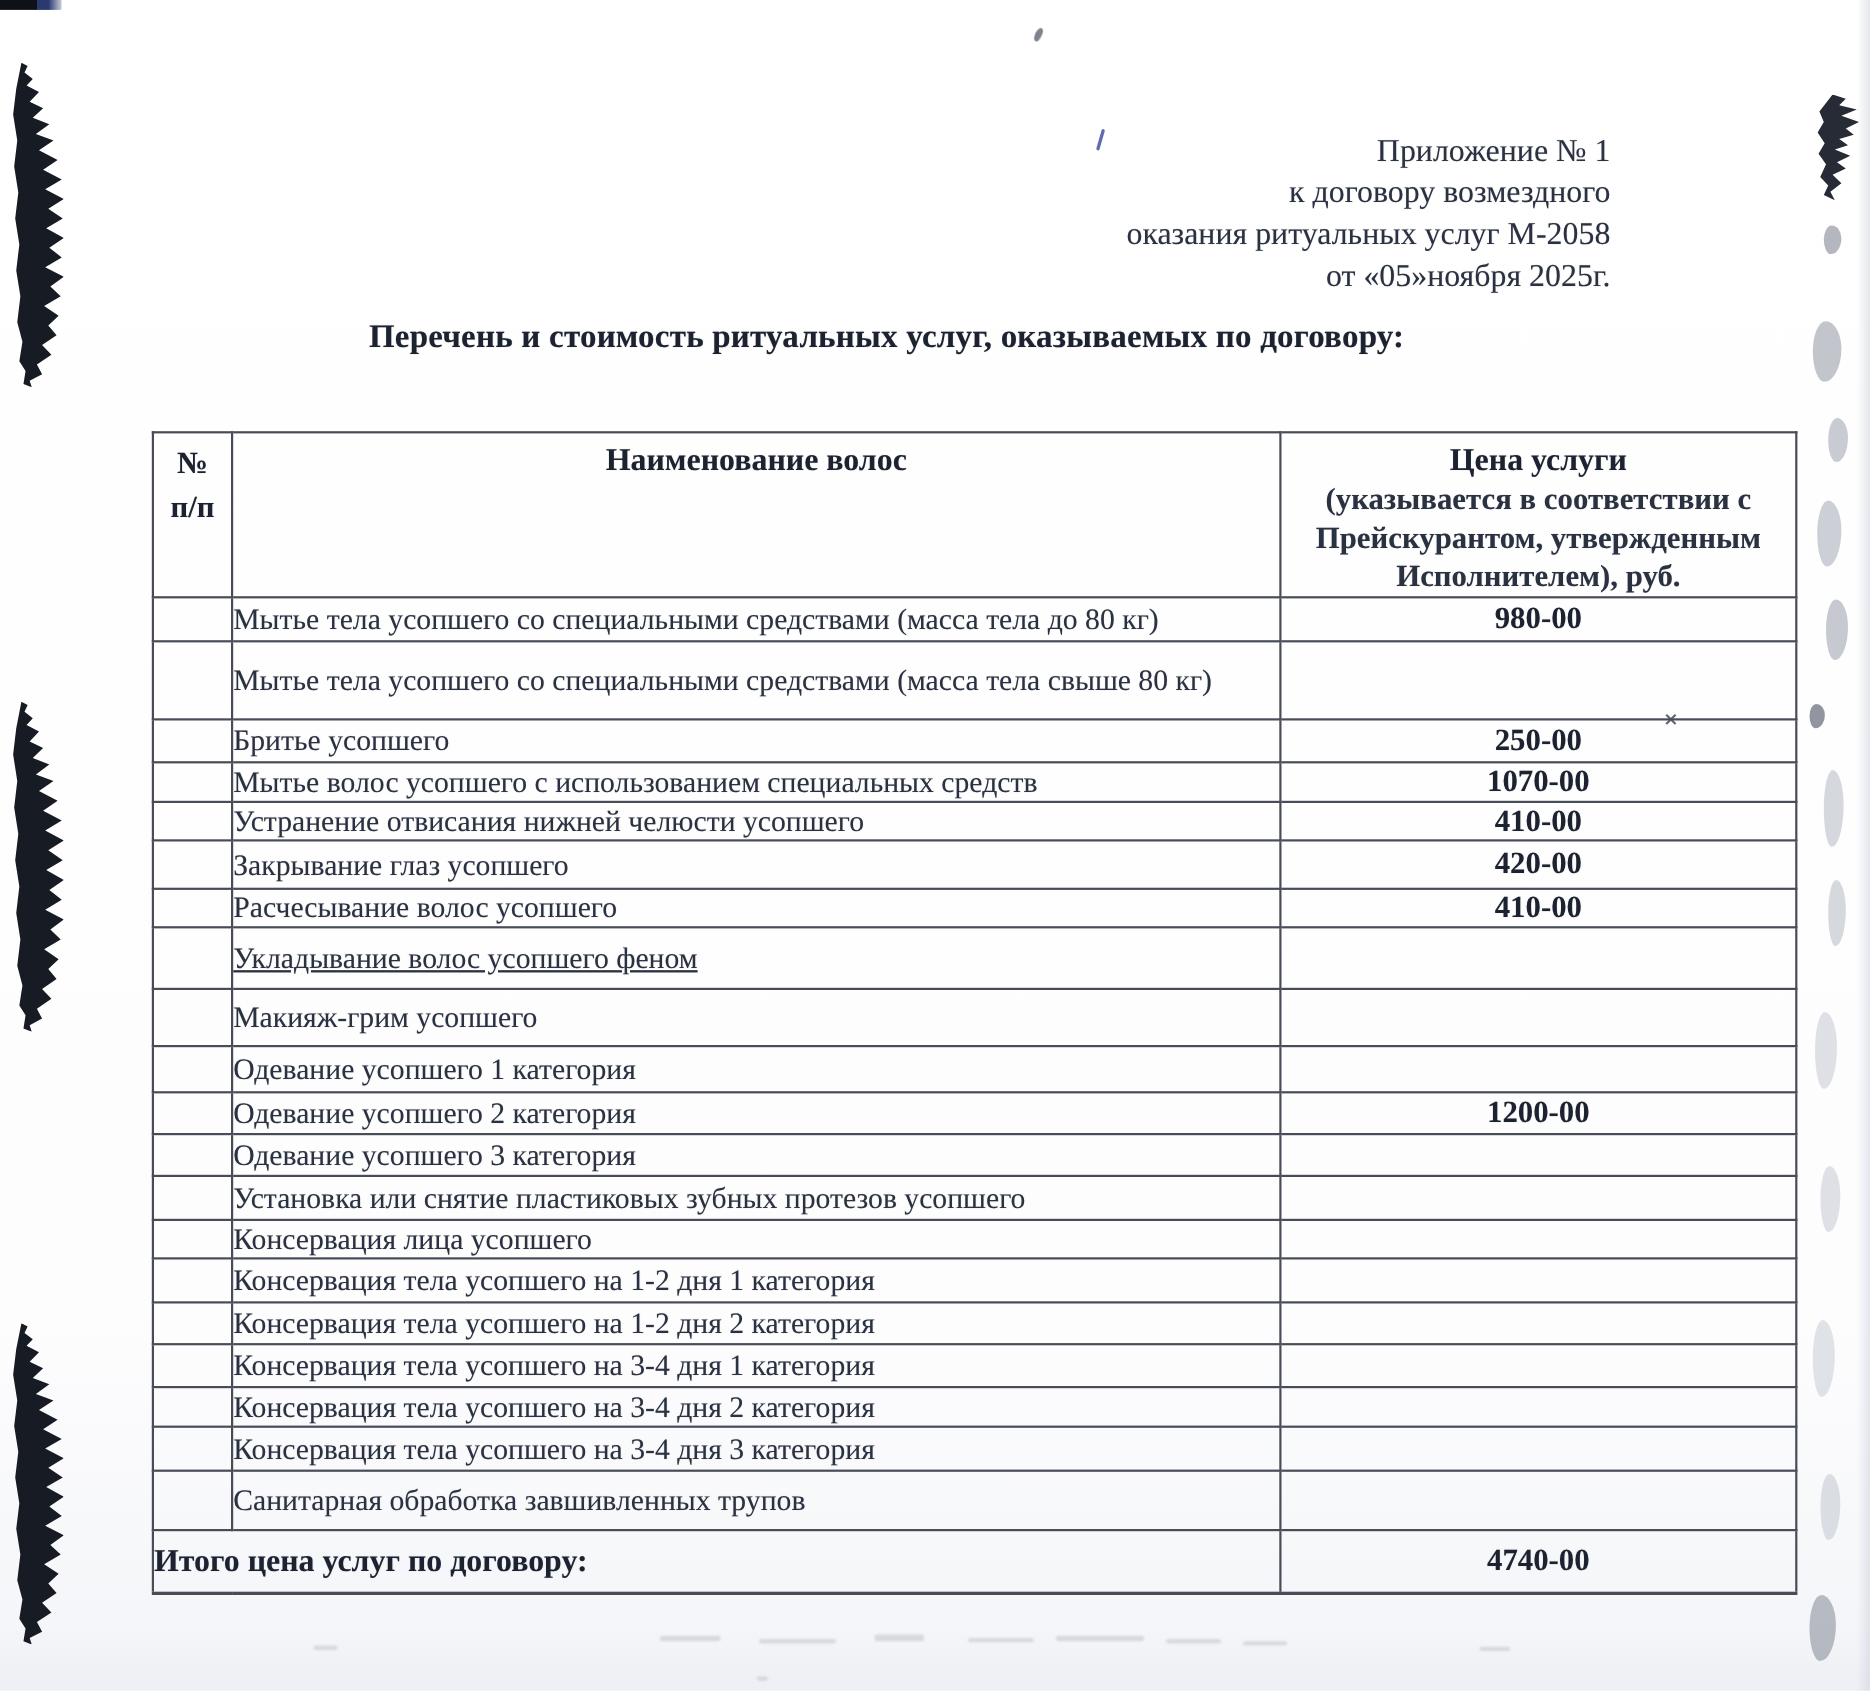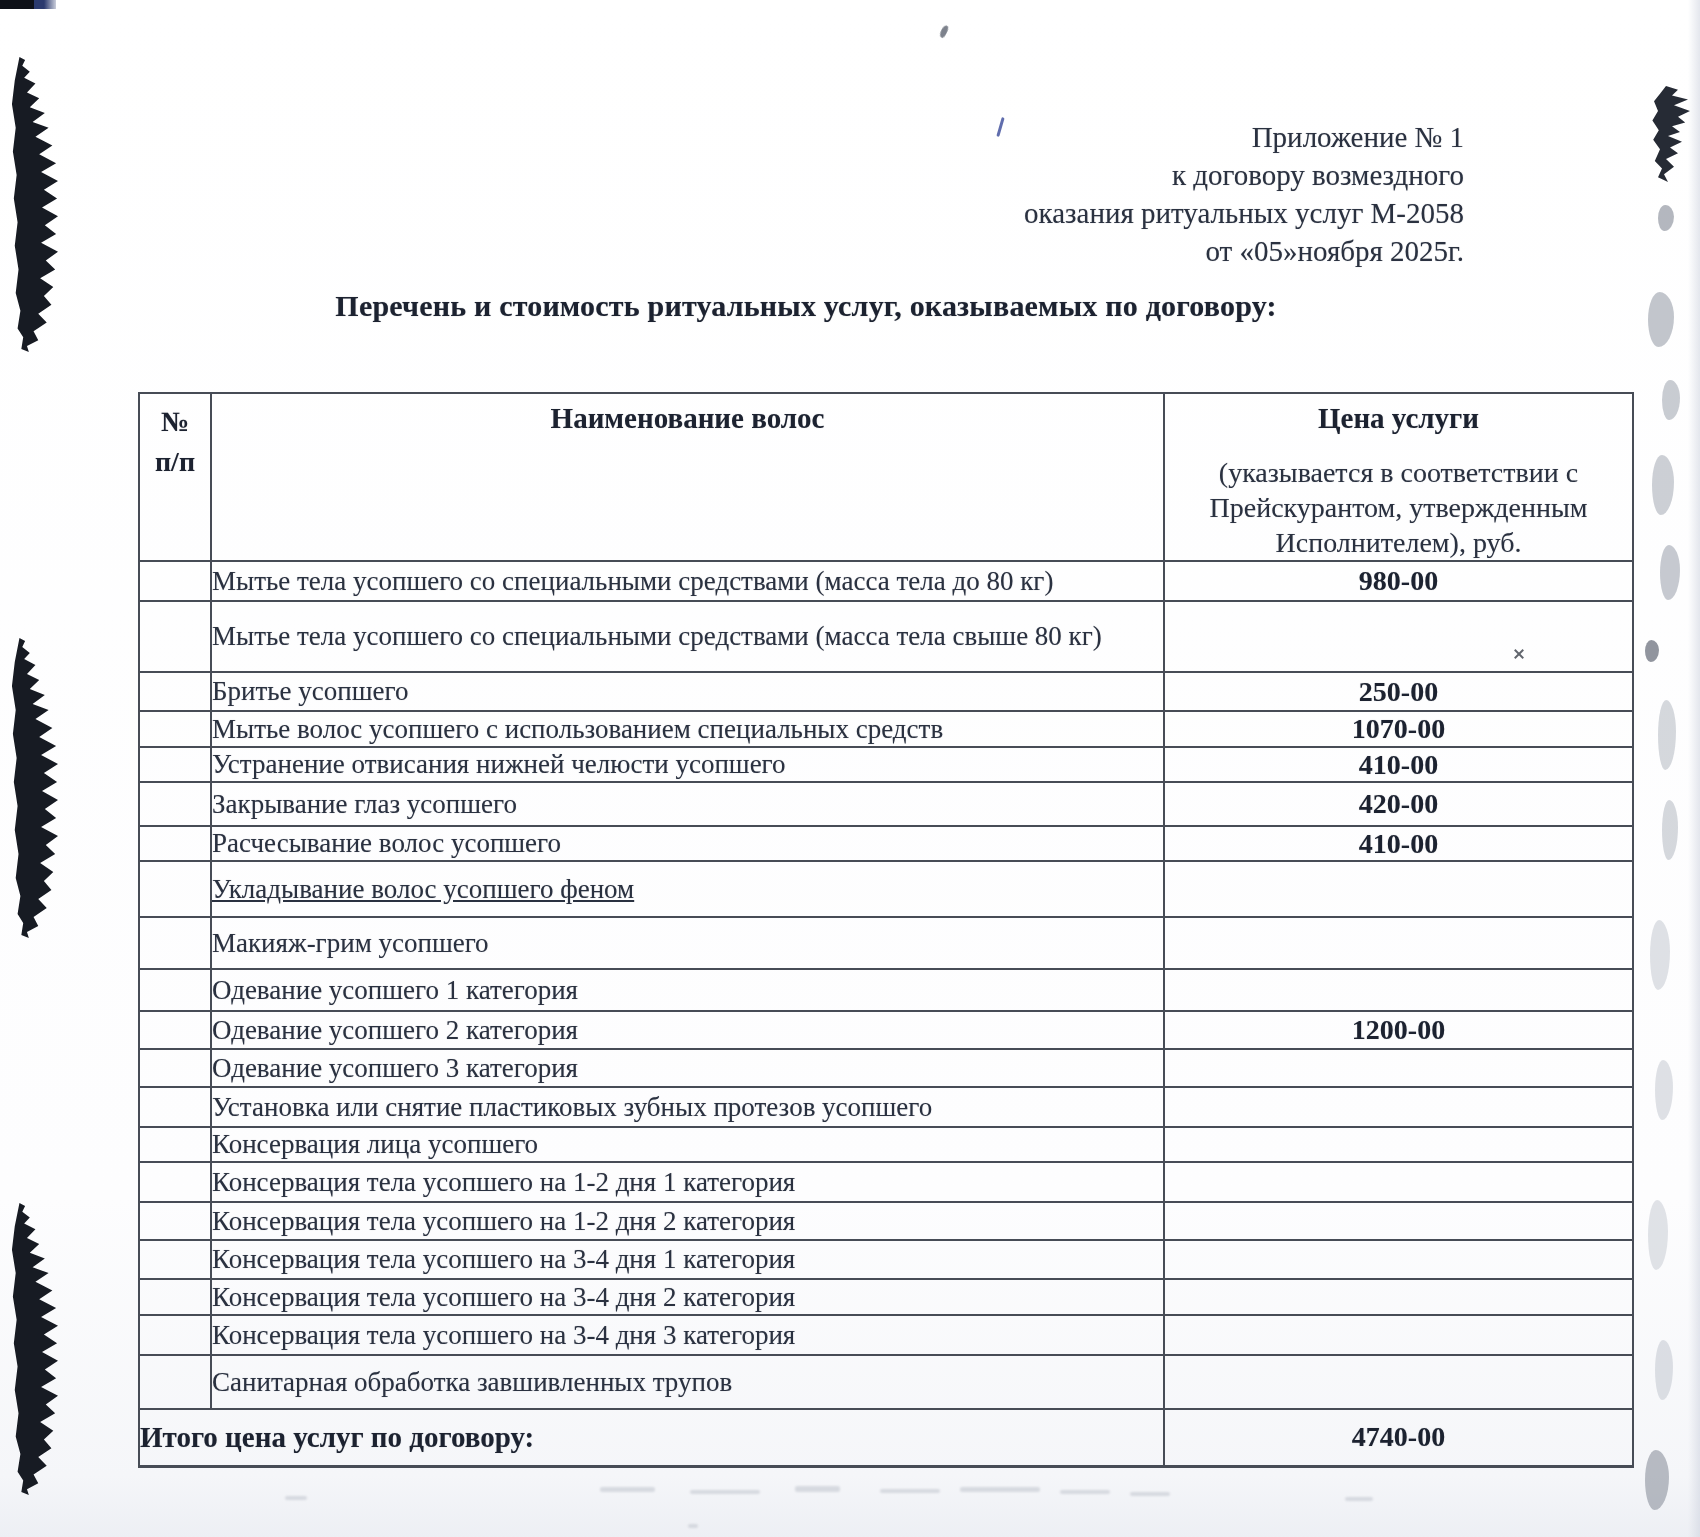"(указывается в соответствии с" .price-sub { font-weight: normal -> bold; margin-top: 18px -> none }
